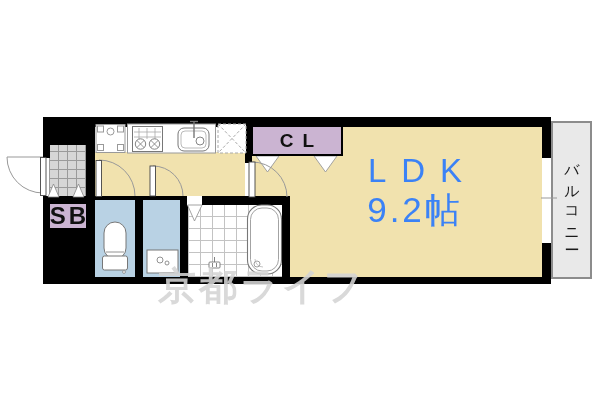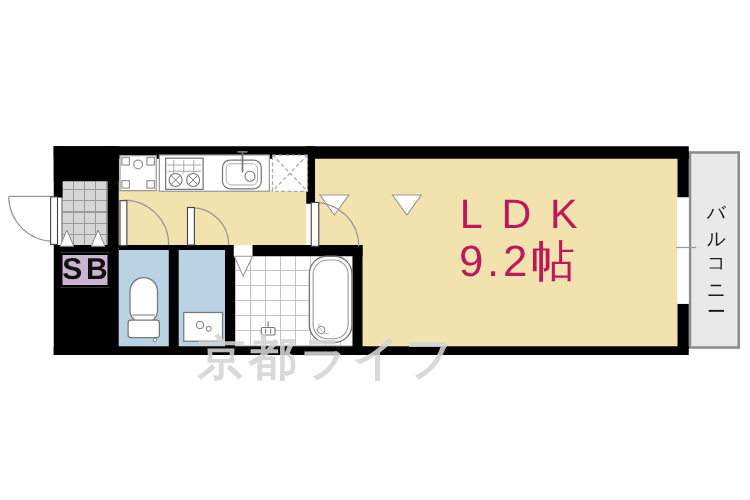"CL" div.purple-box { html: none -> <div> <span>CL</span> </div> }
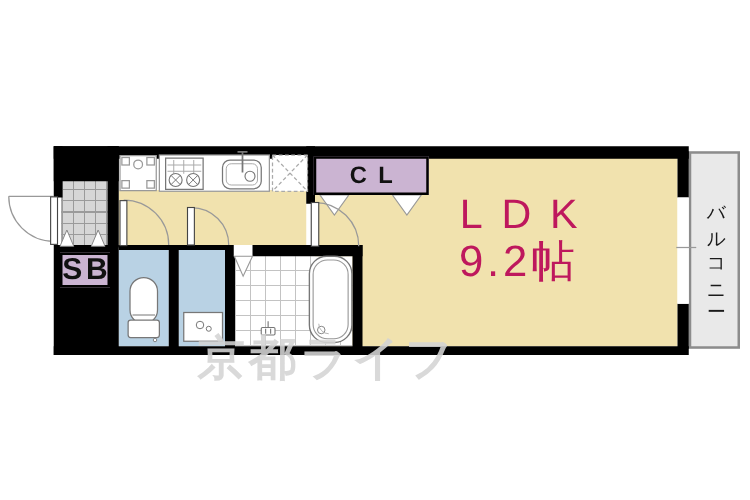"LDK" .ldk-label { color: #be185d -> #3b82f6 }
